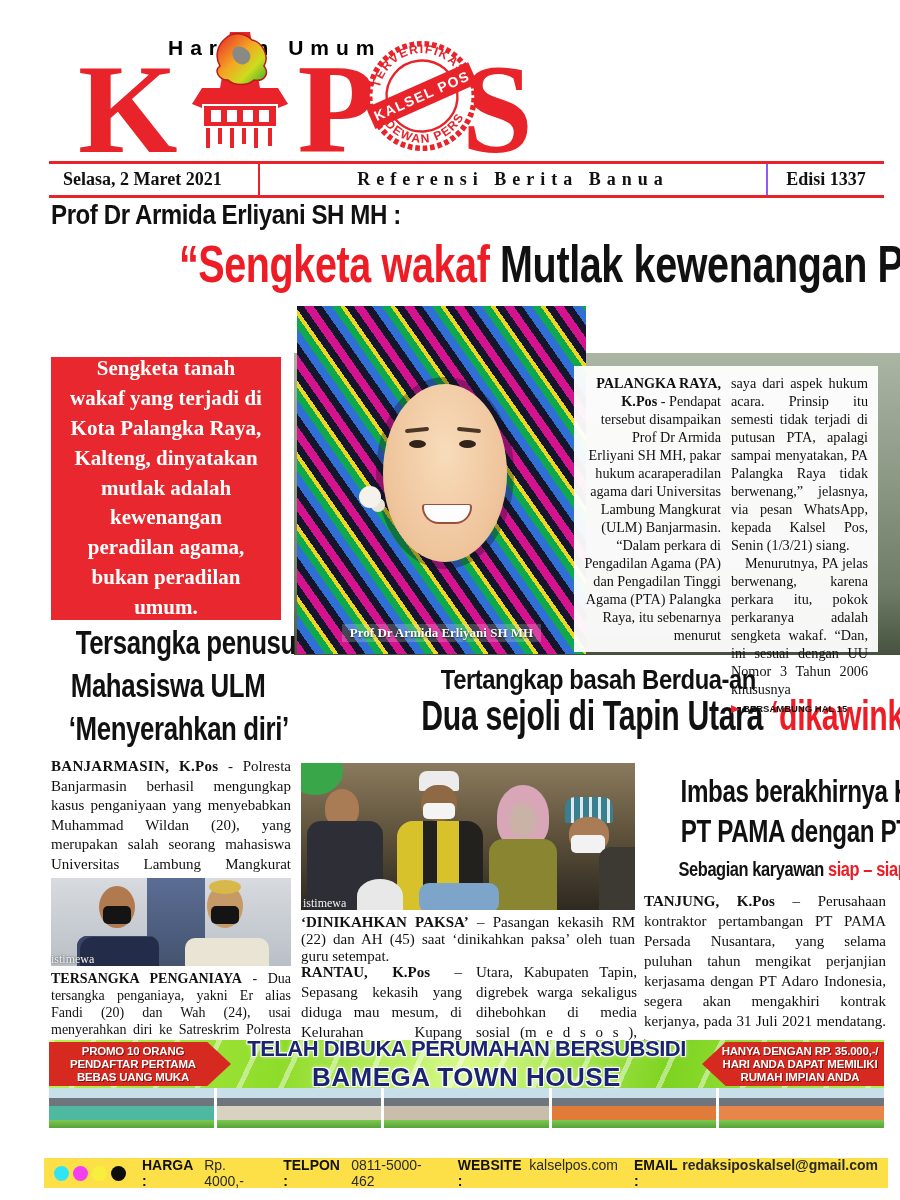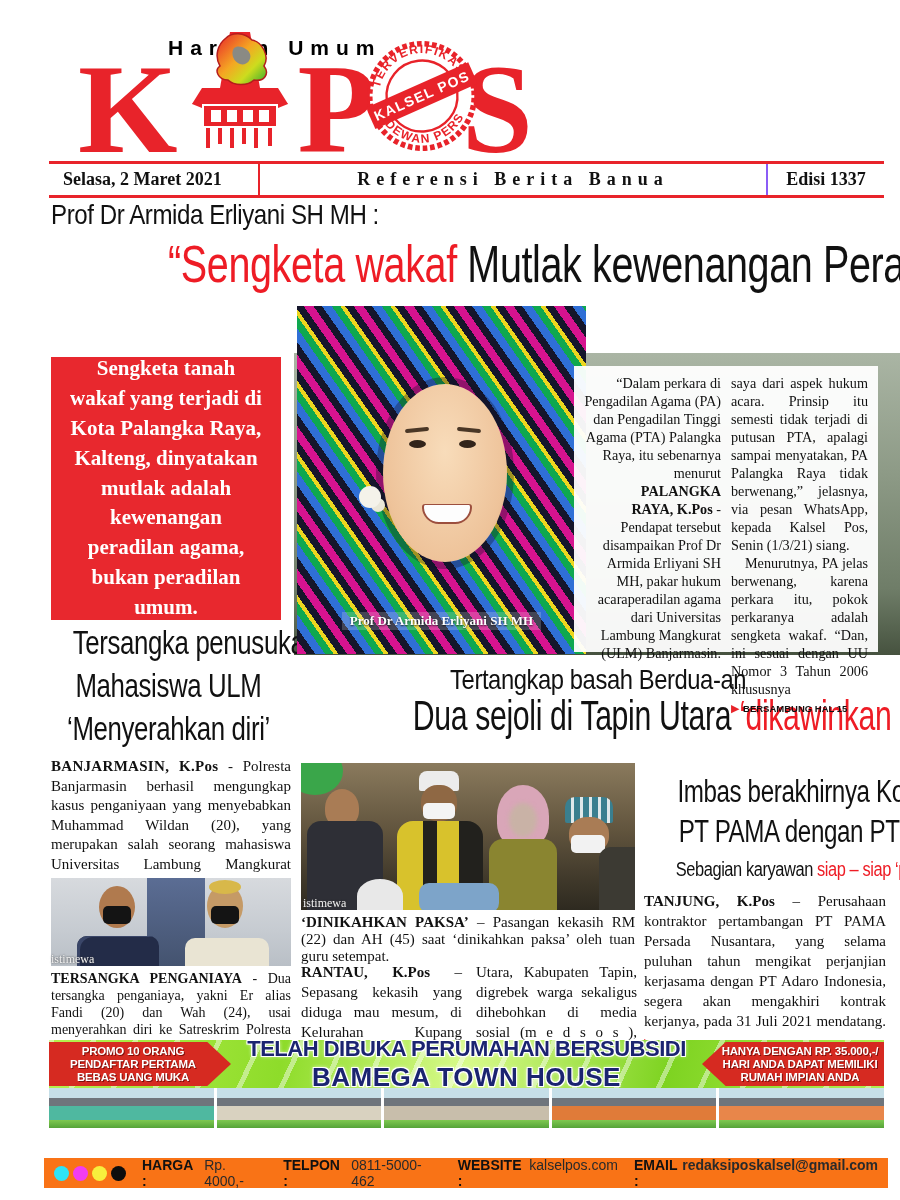"Prof Dr Armida Erliyani SH MH :" .cond { font-weight: normal -> bold }
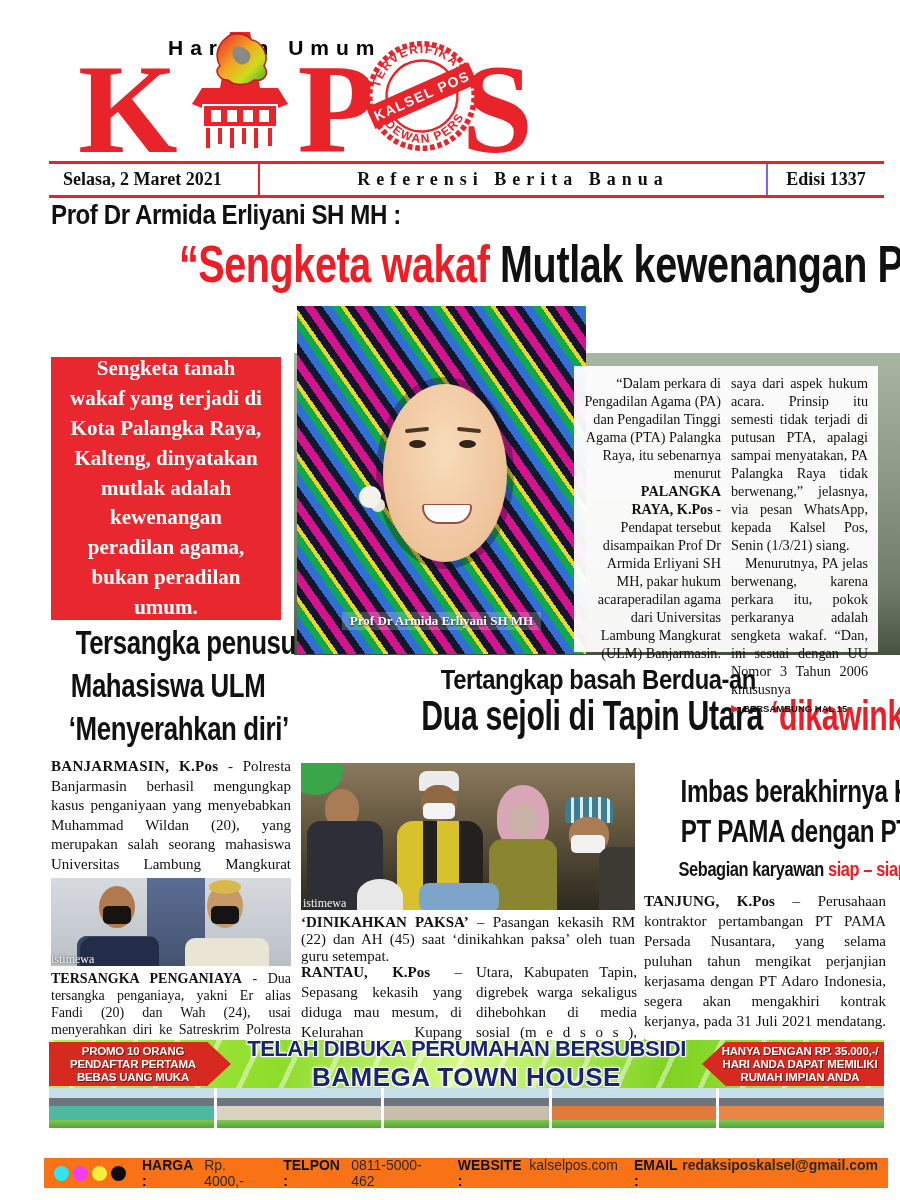"“Dalam perkara di Pengadilan Agama" p { order: before "PALANGKA RAYA, K.Pos - Pendapat" -> after "PALANGKA RAYA, K.Pos - Pendapat" }
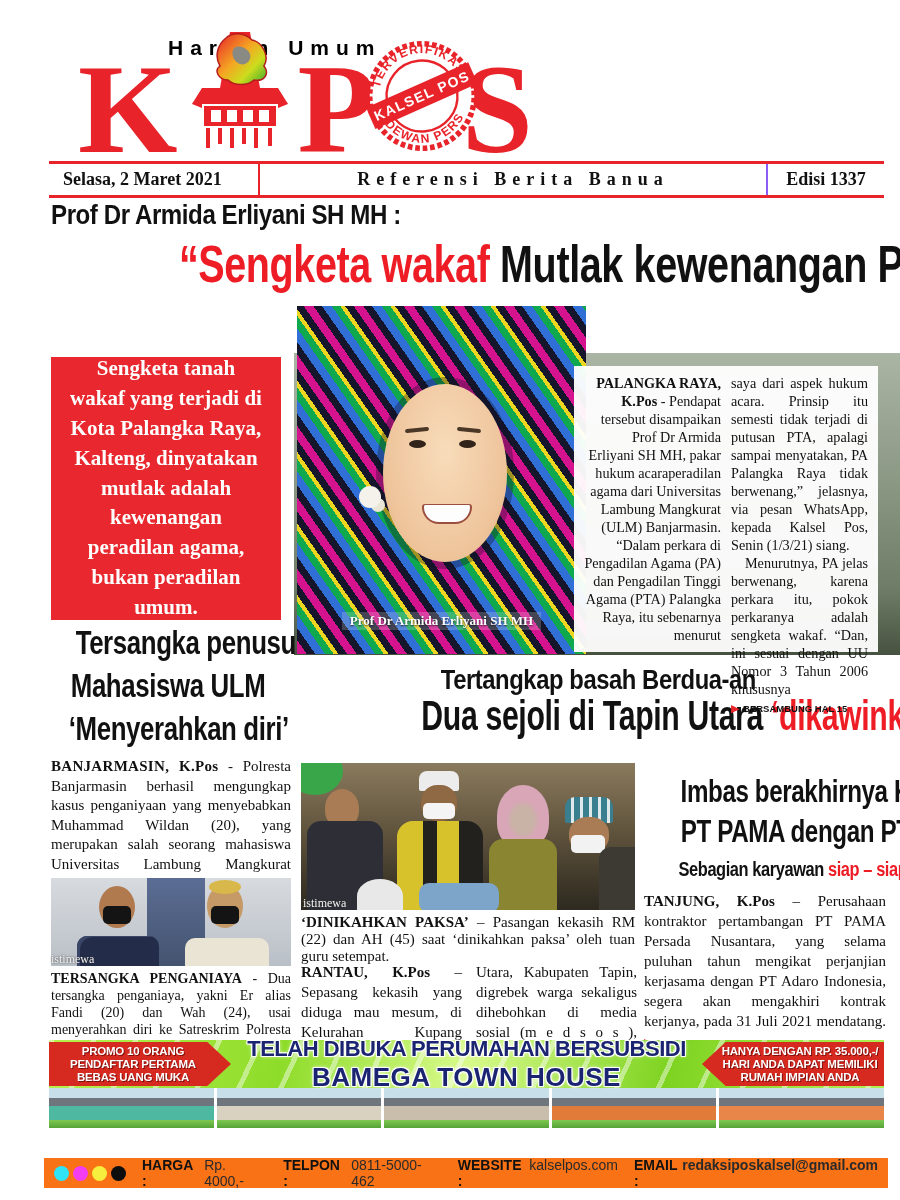"Prof Dr Armida Erliyani SH MH" .photo-cap { bottom: 24px -> 12px }
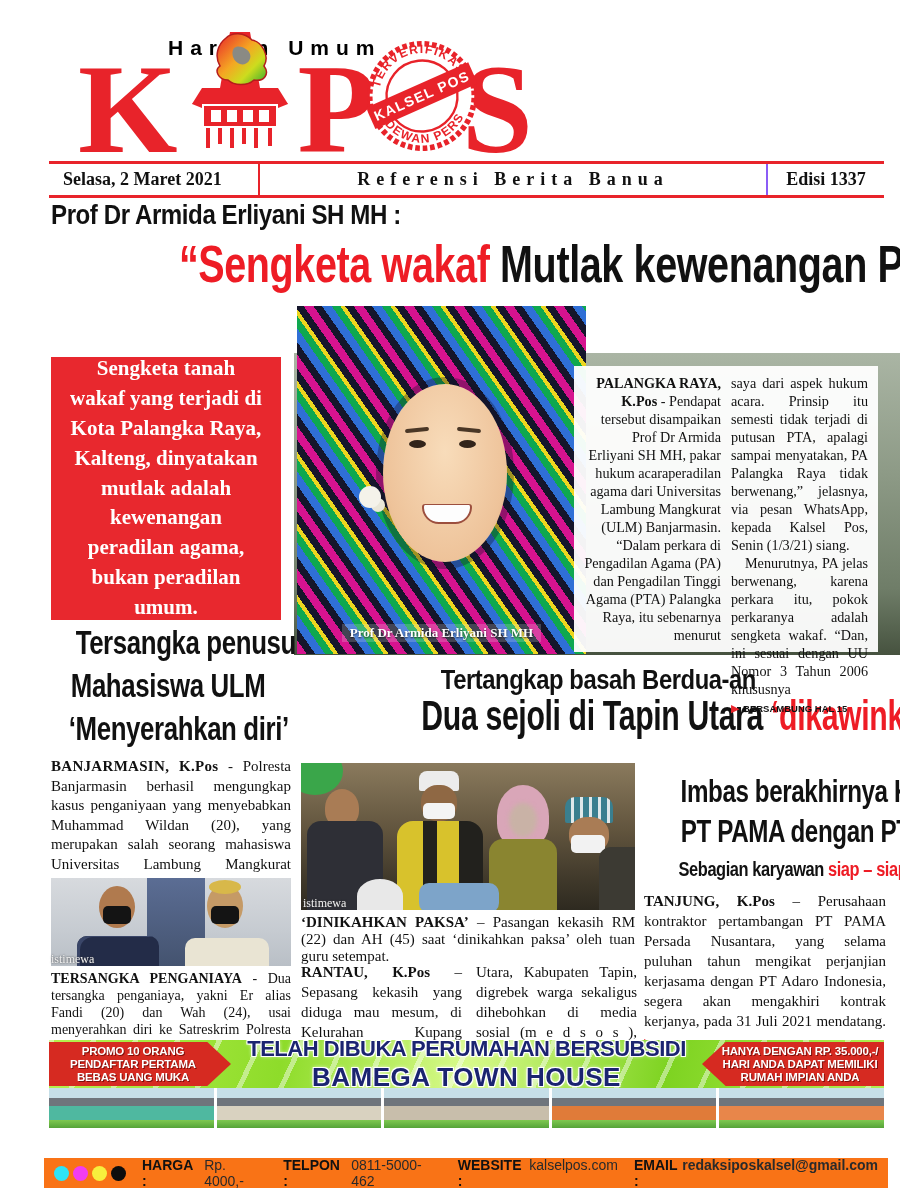"HARGA :" .footer { background: #f97316 -> #fde047 }
